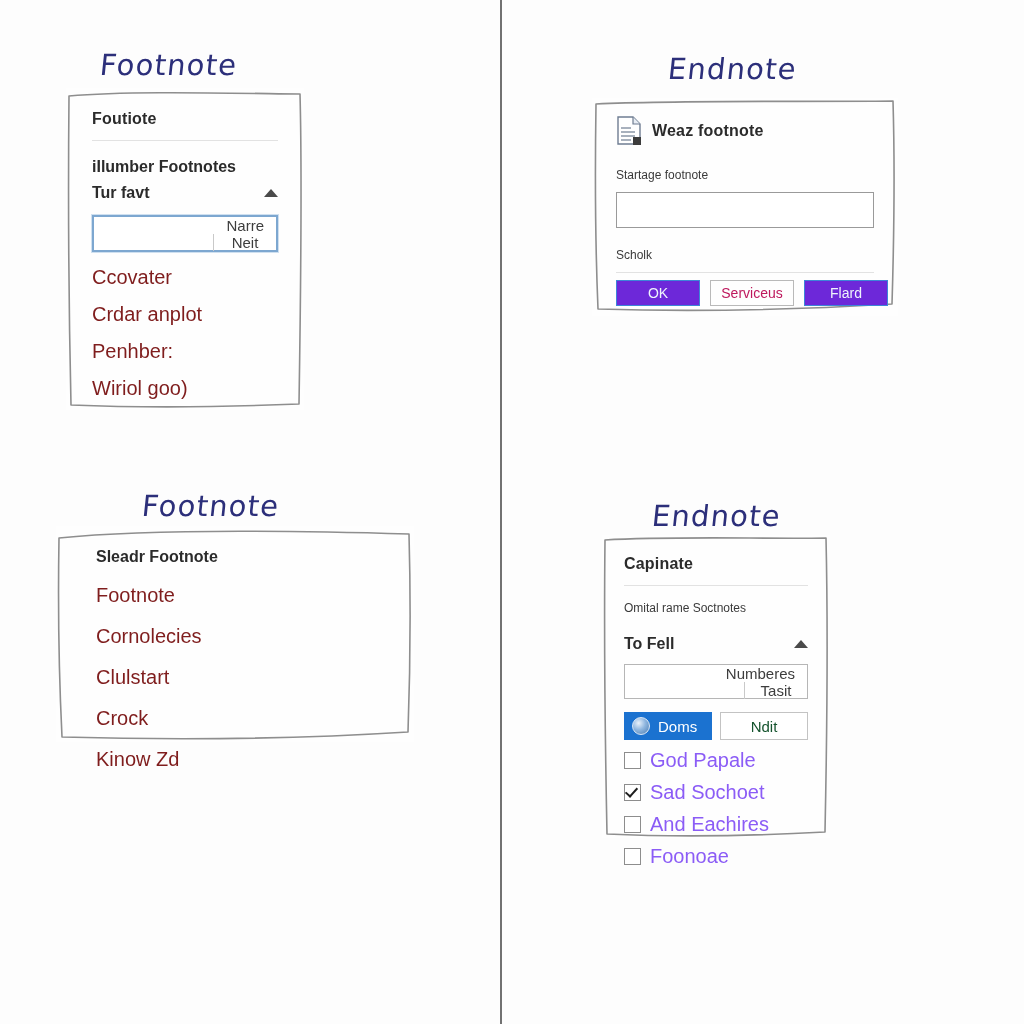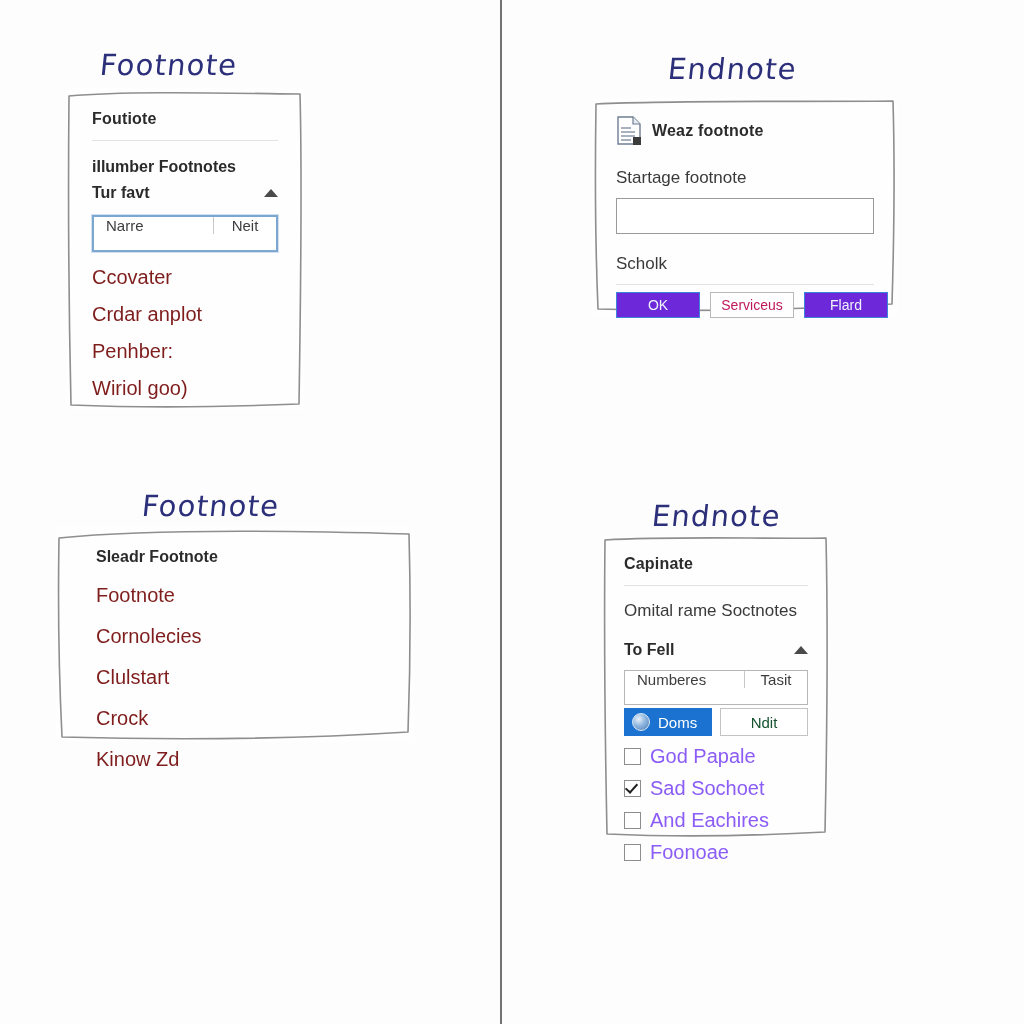"Startage footnote" .lbl { font-size: 17px -> 12px }
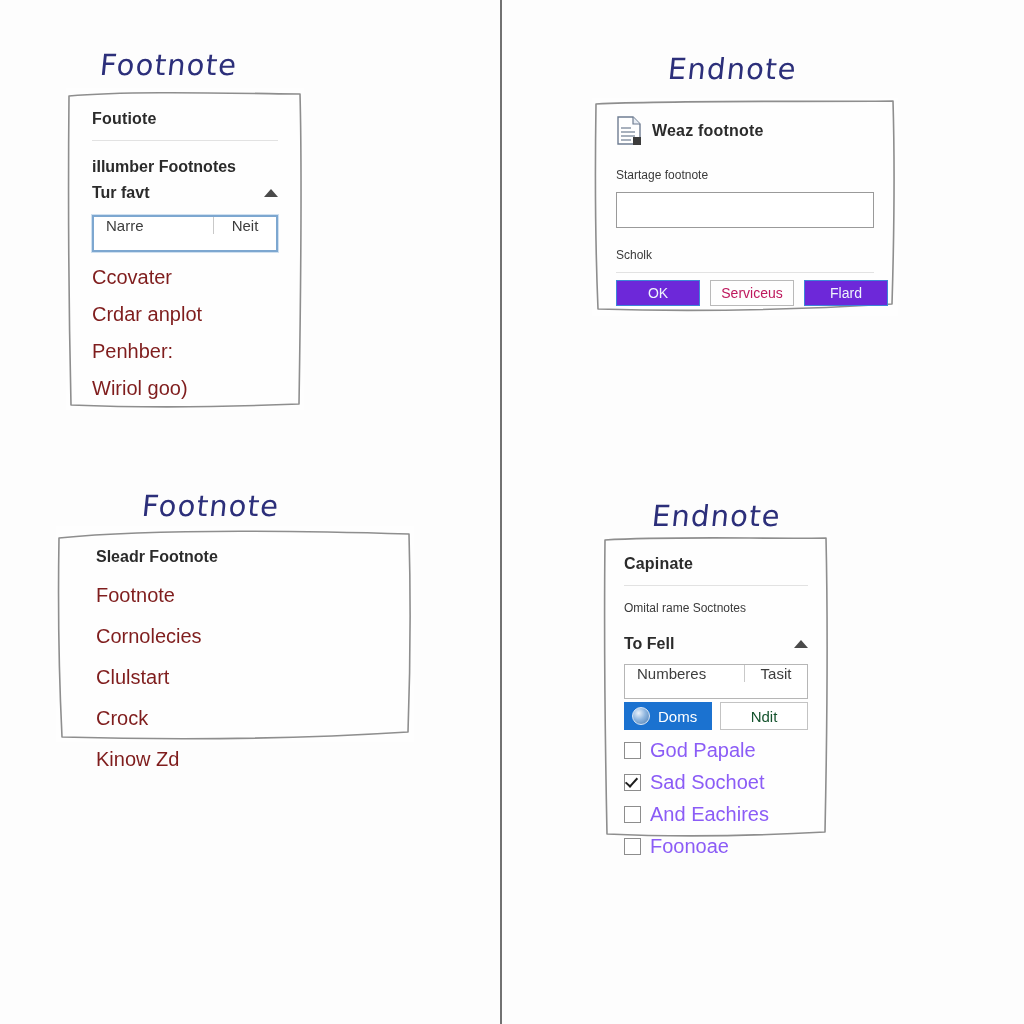"Narre" .combo { align-items: flex-start -> flex-end; flex-direction: none -> column }
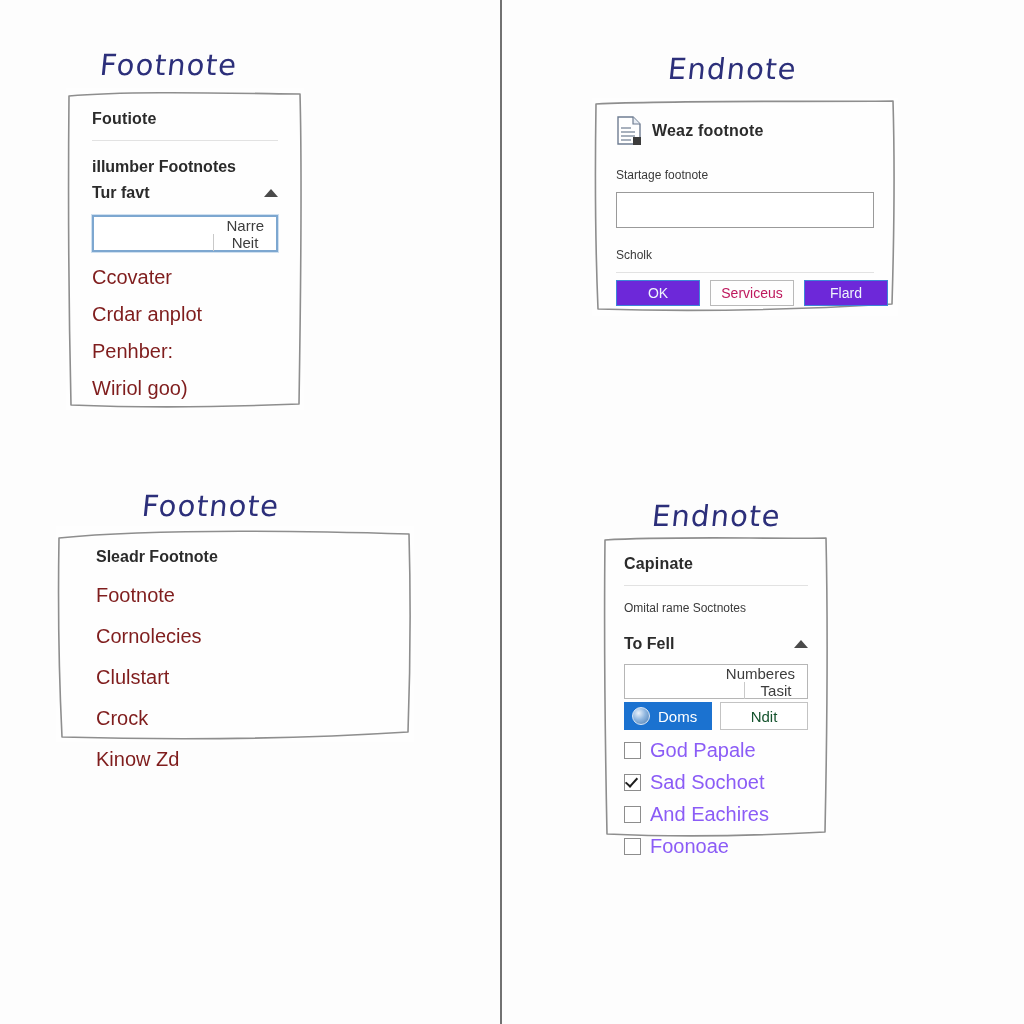"Doms" div.sel-row { margin-top: 3px -> 13px }
